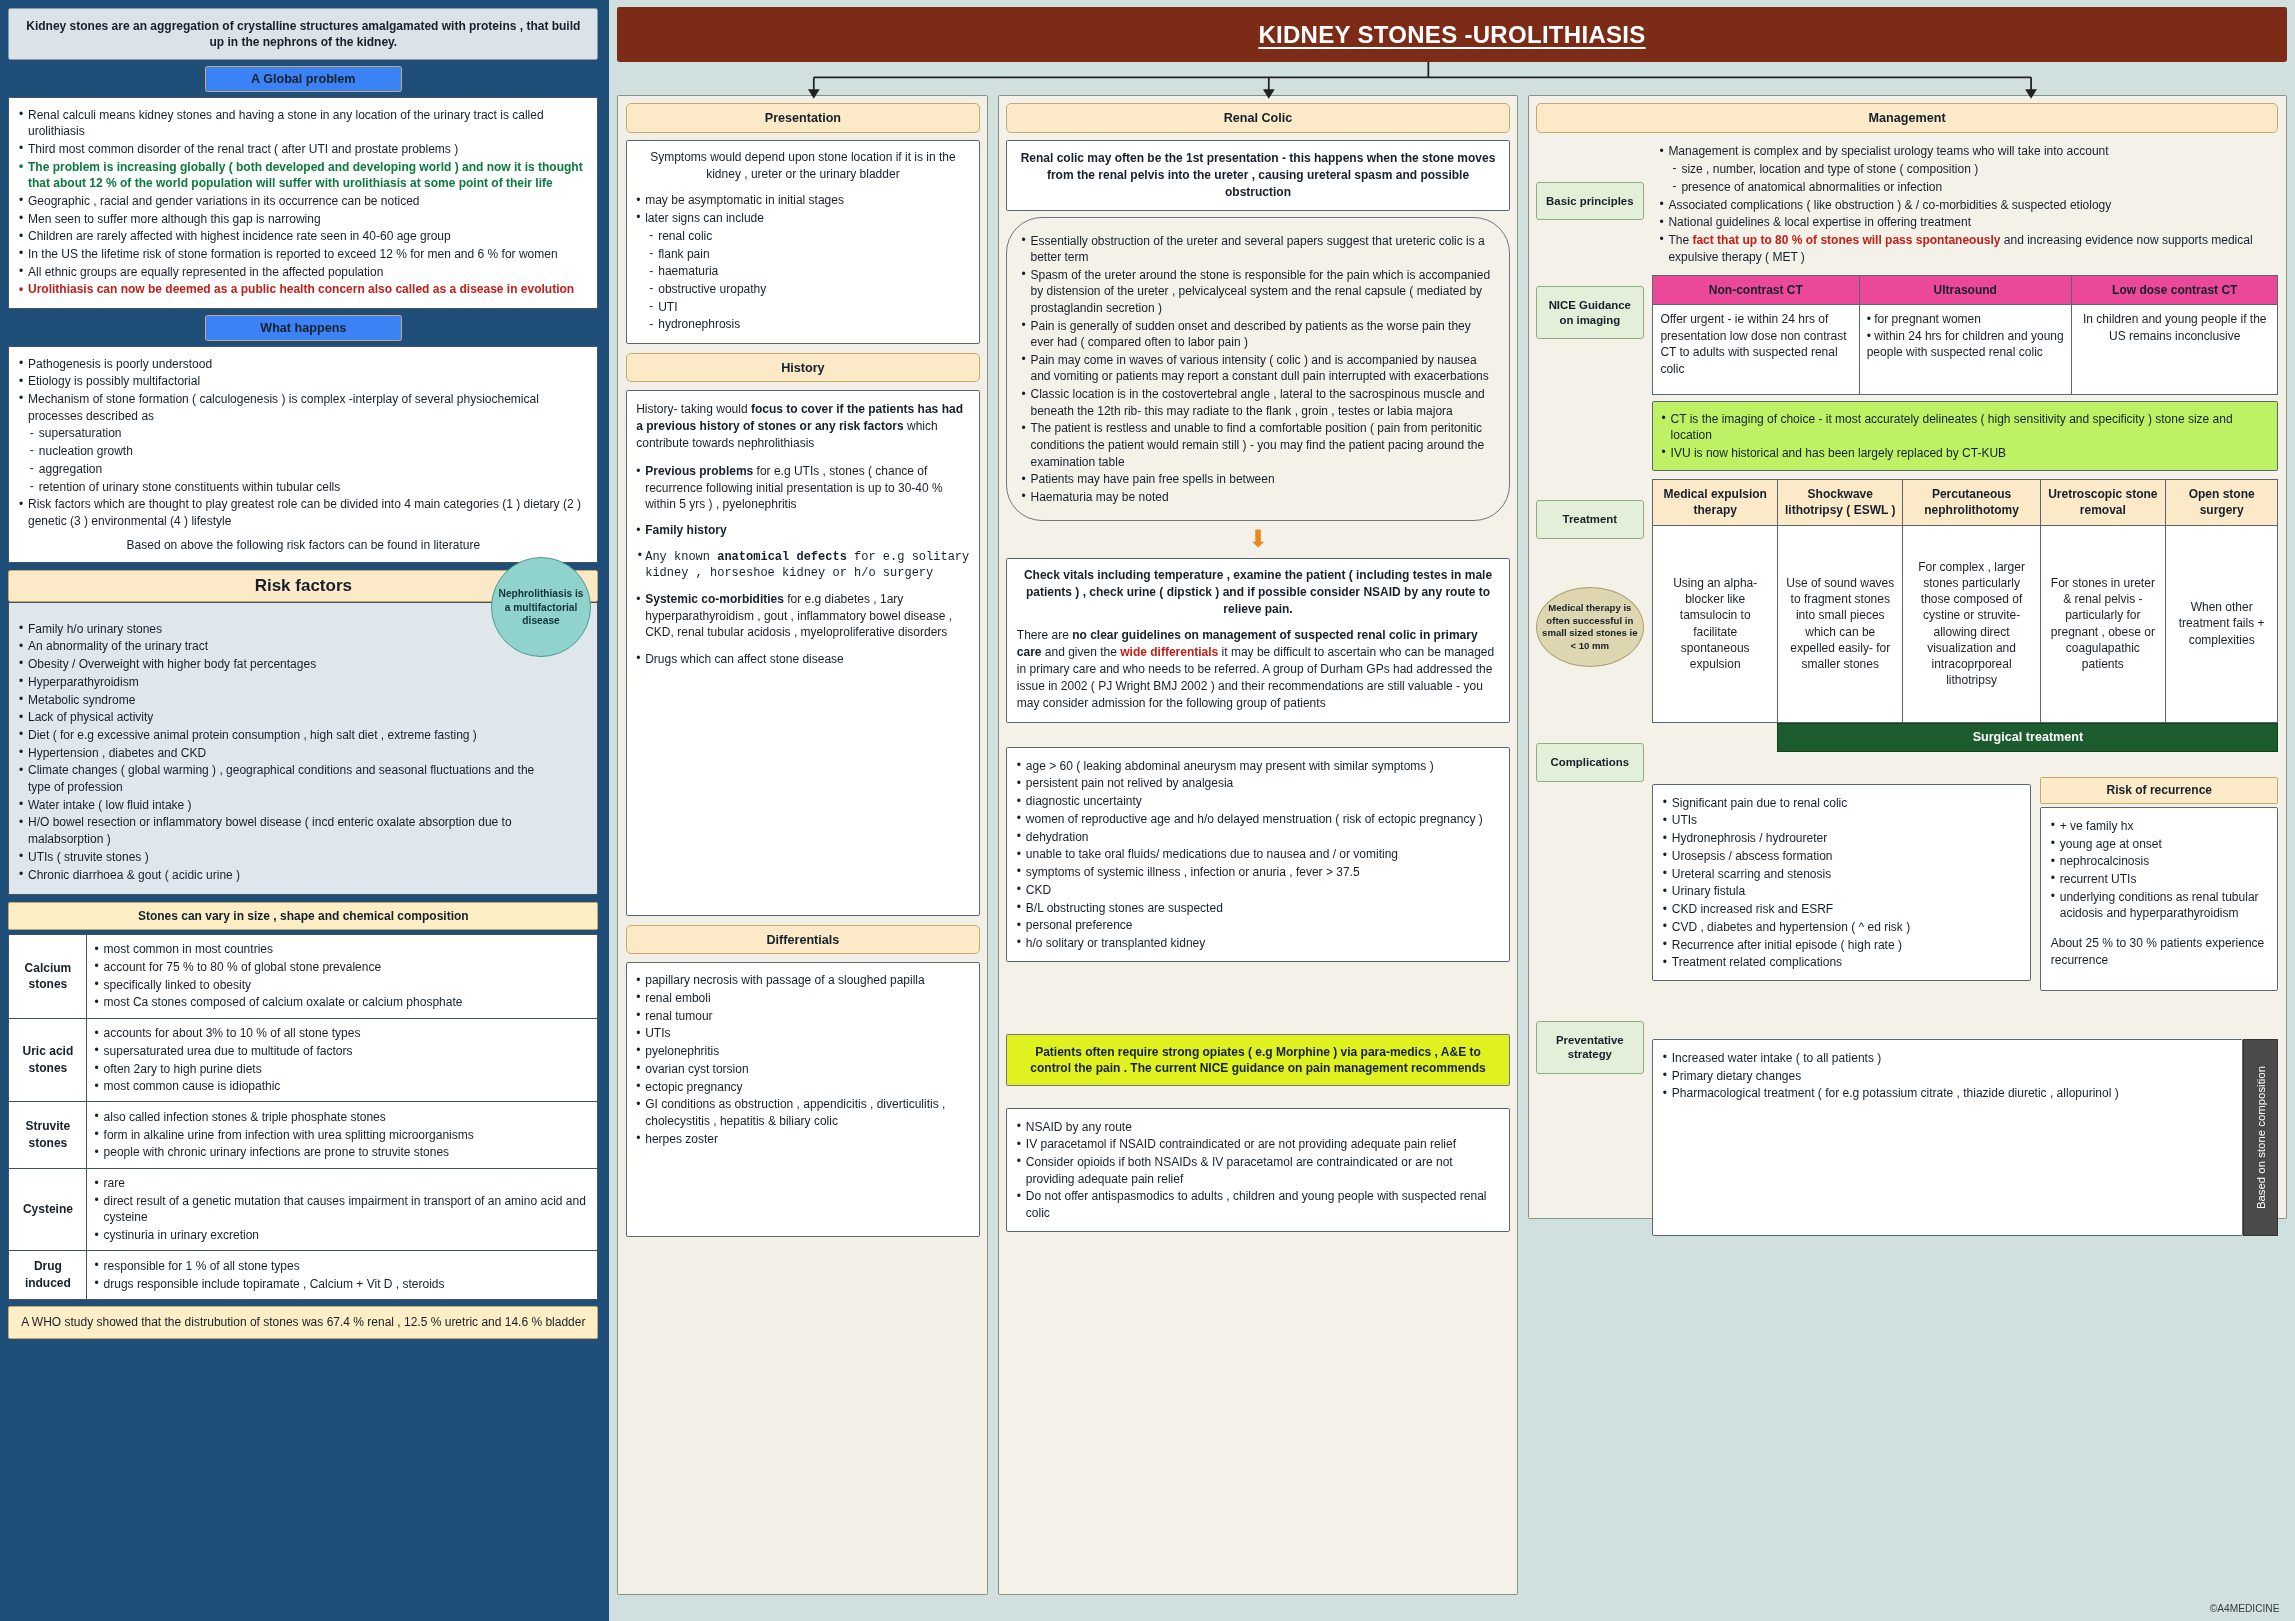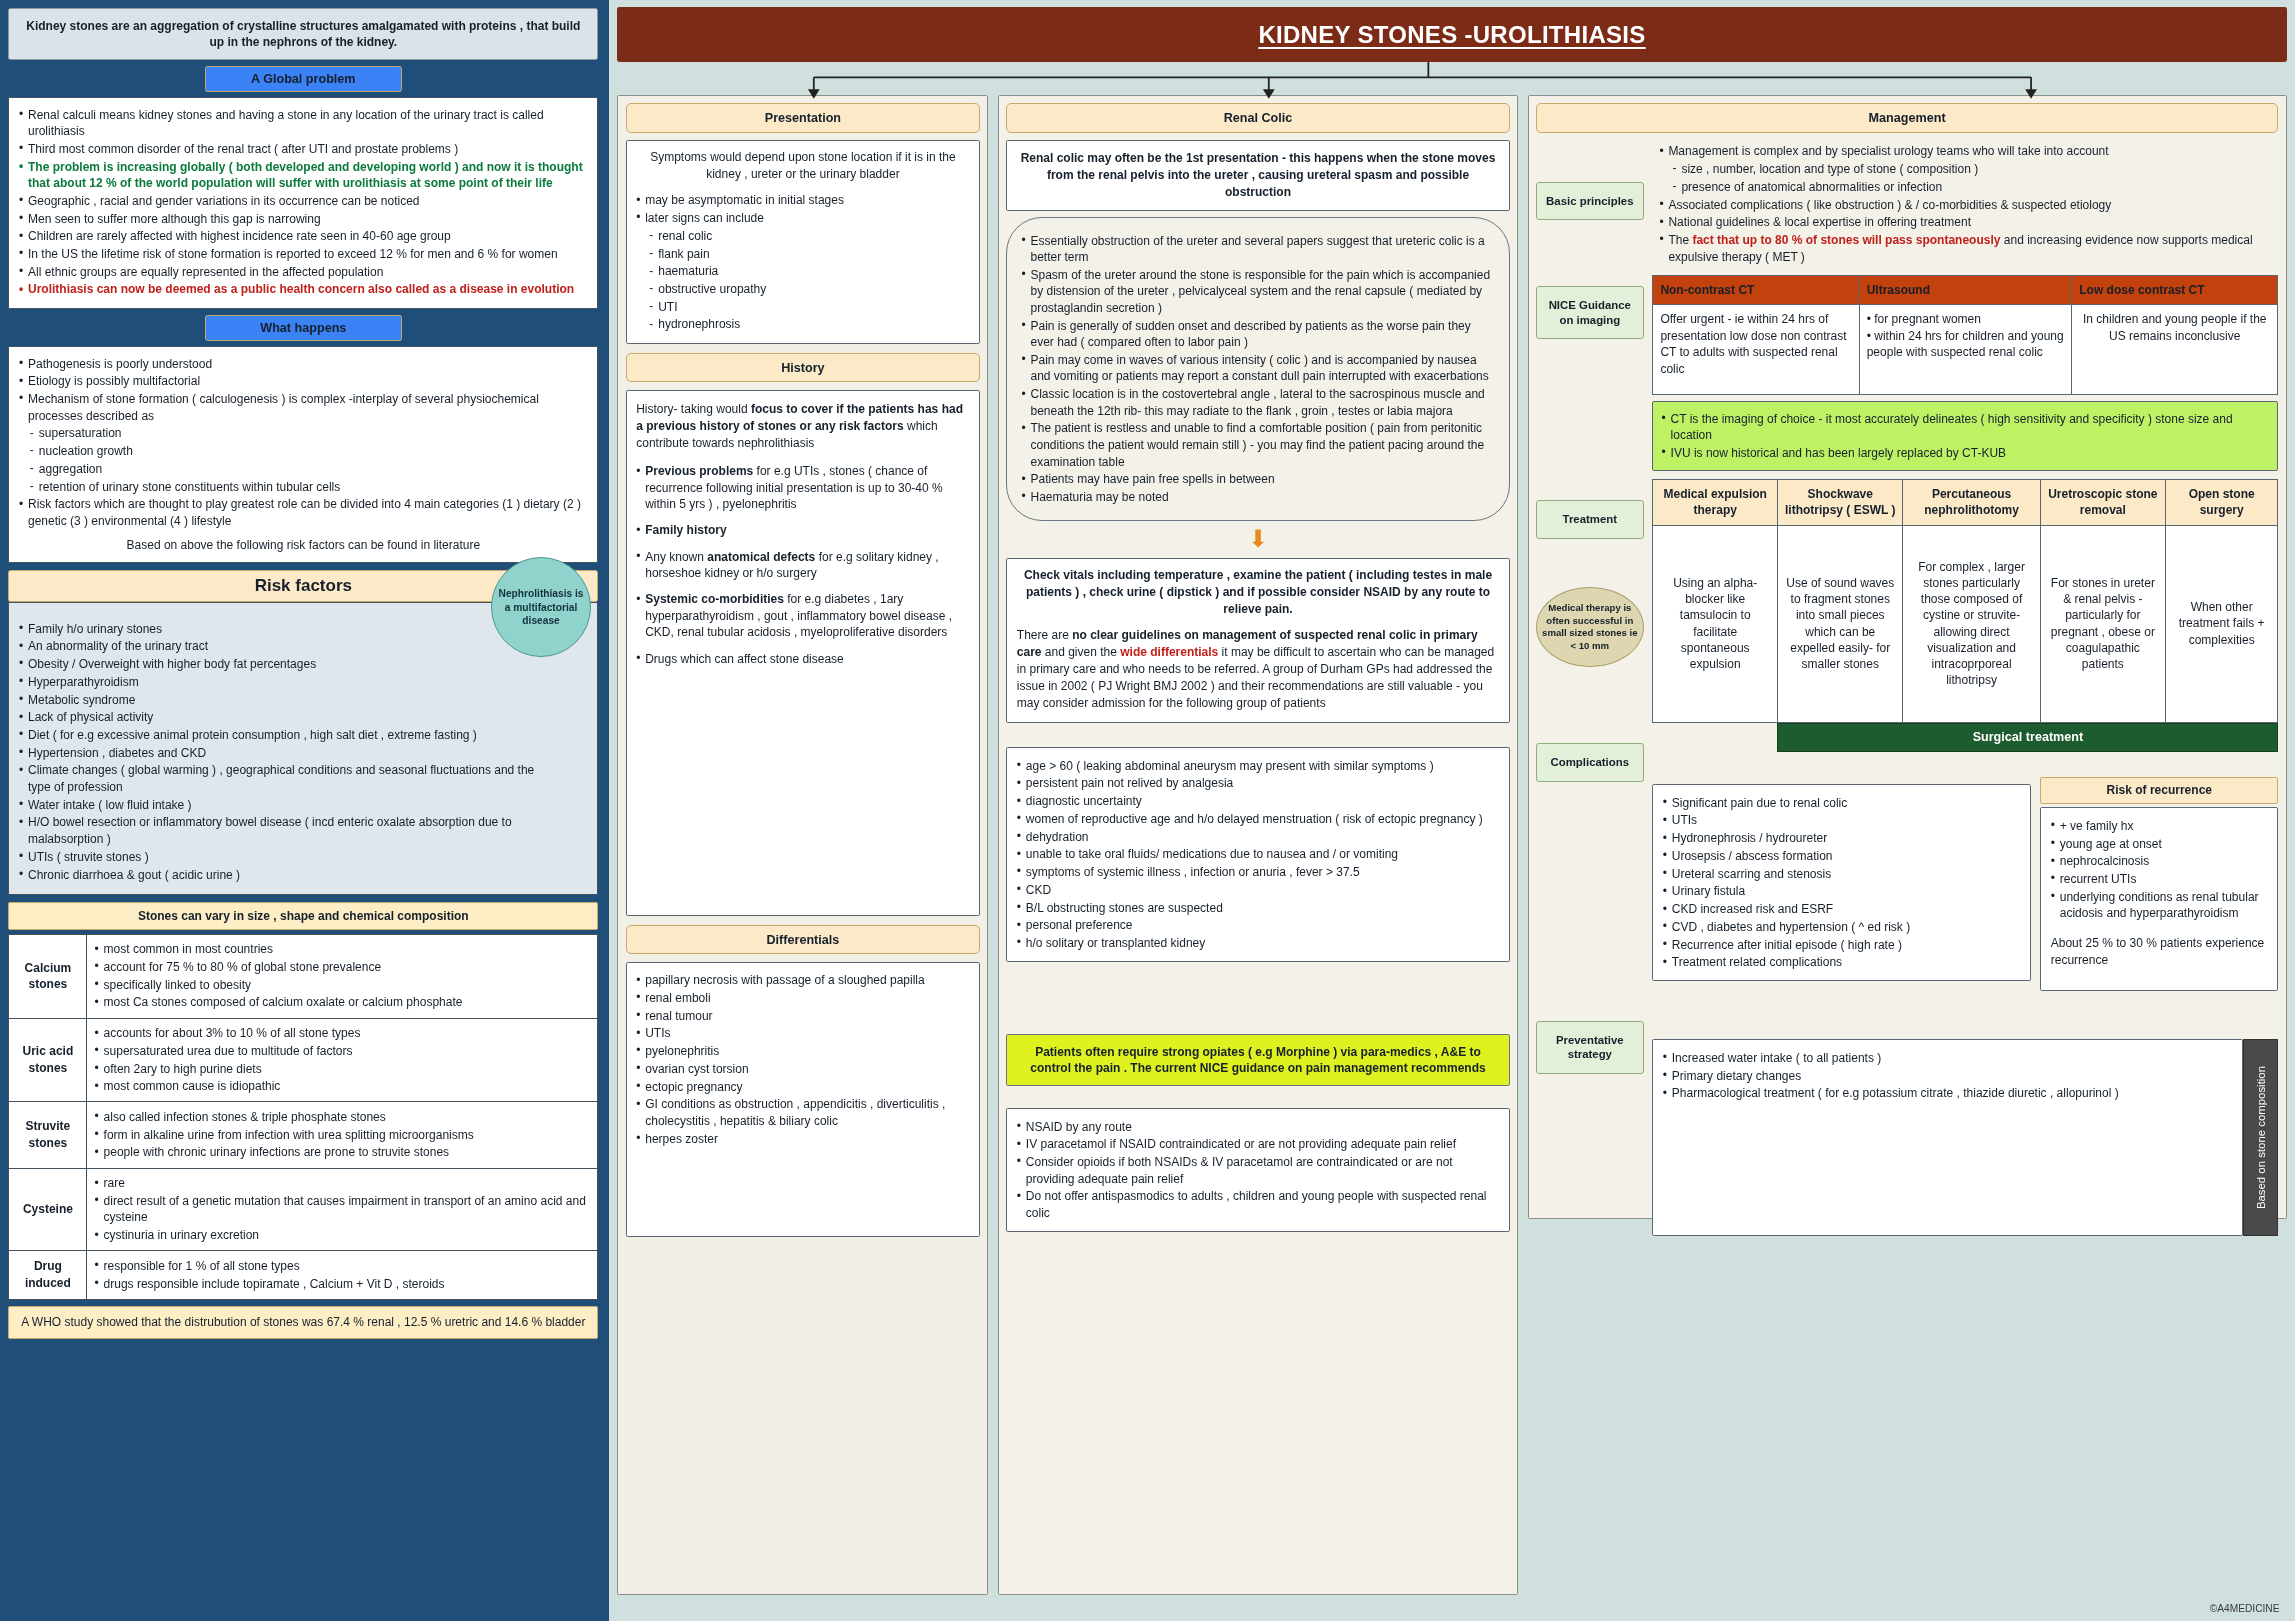"Non-contrast CT" table.grid th { background: #c2410c -> #ec4899; text-align: left -> center }
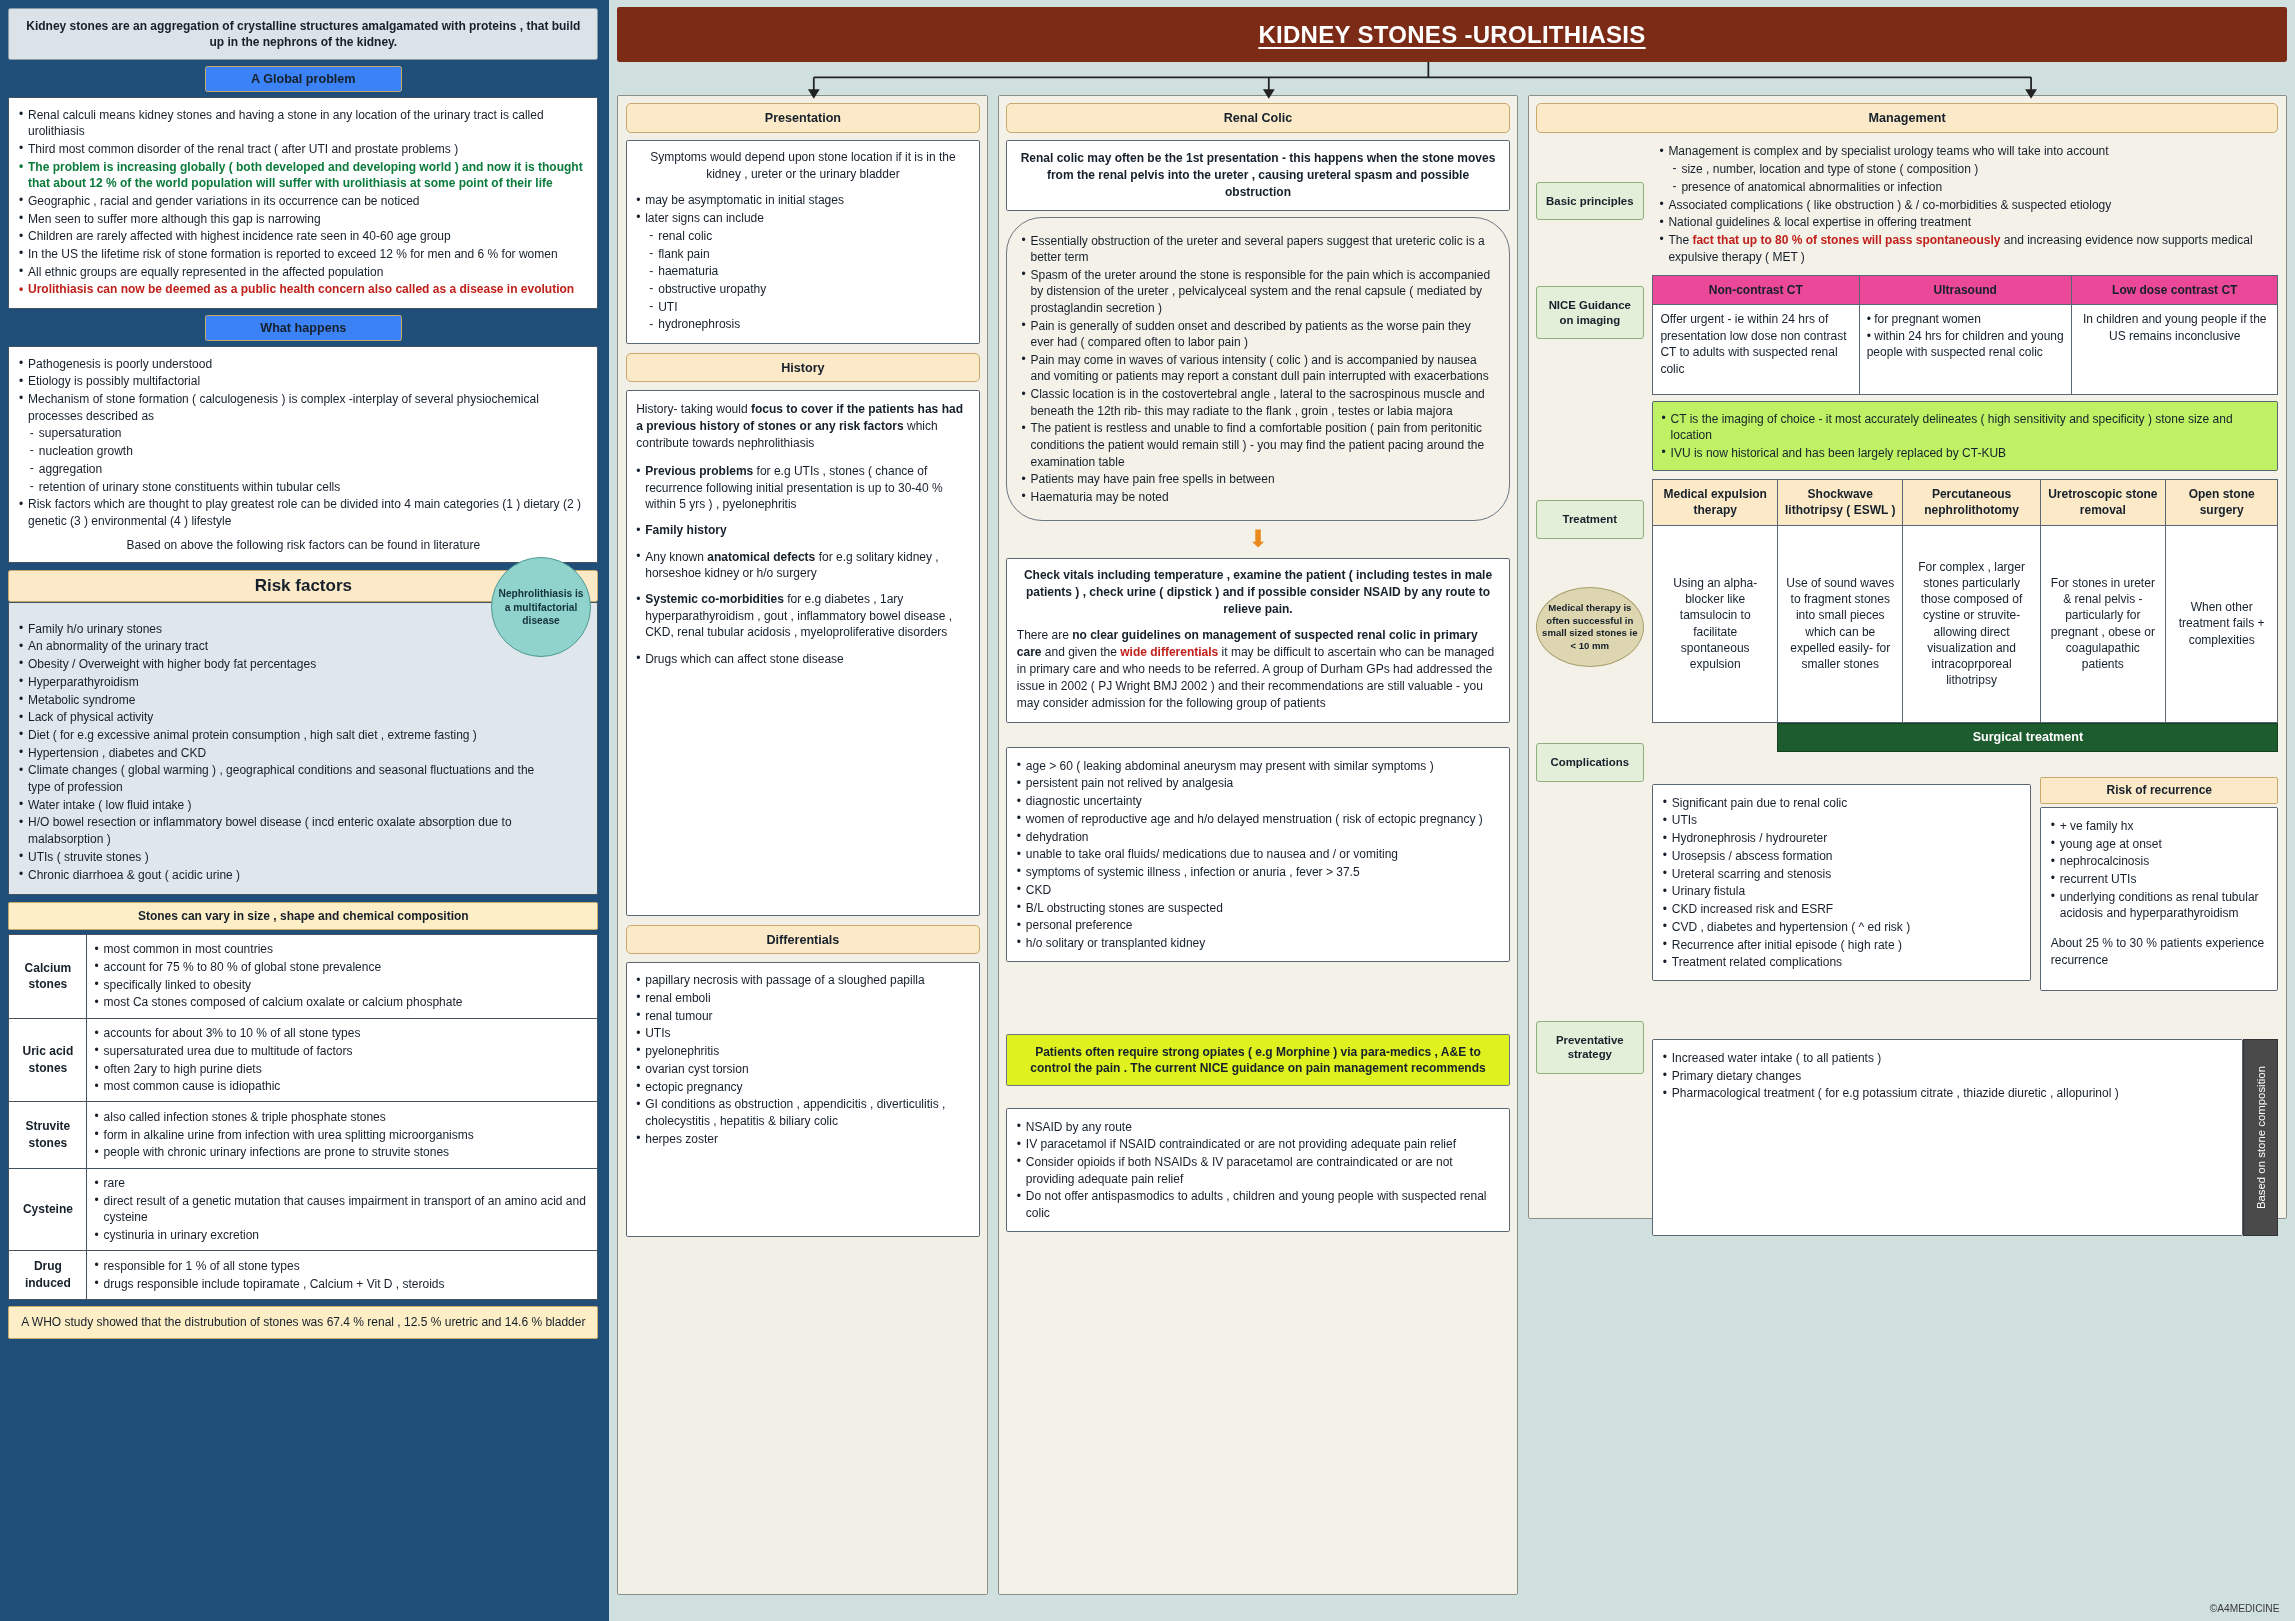"Any known anatomical defects for" li { font-family: none -> Liberation Mono, monospace }
